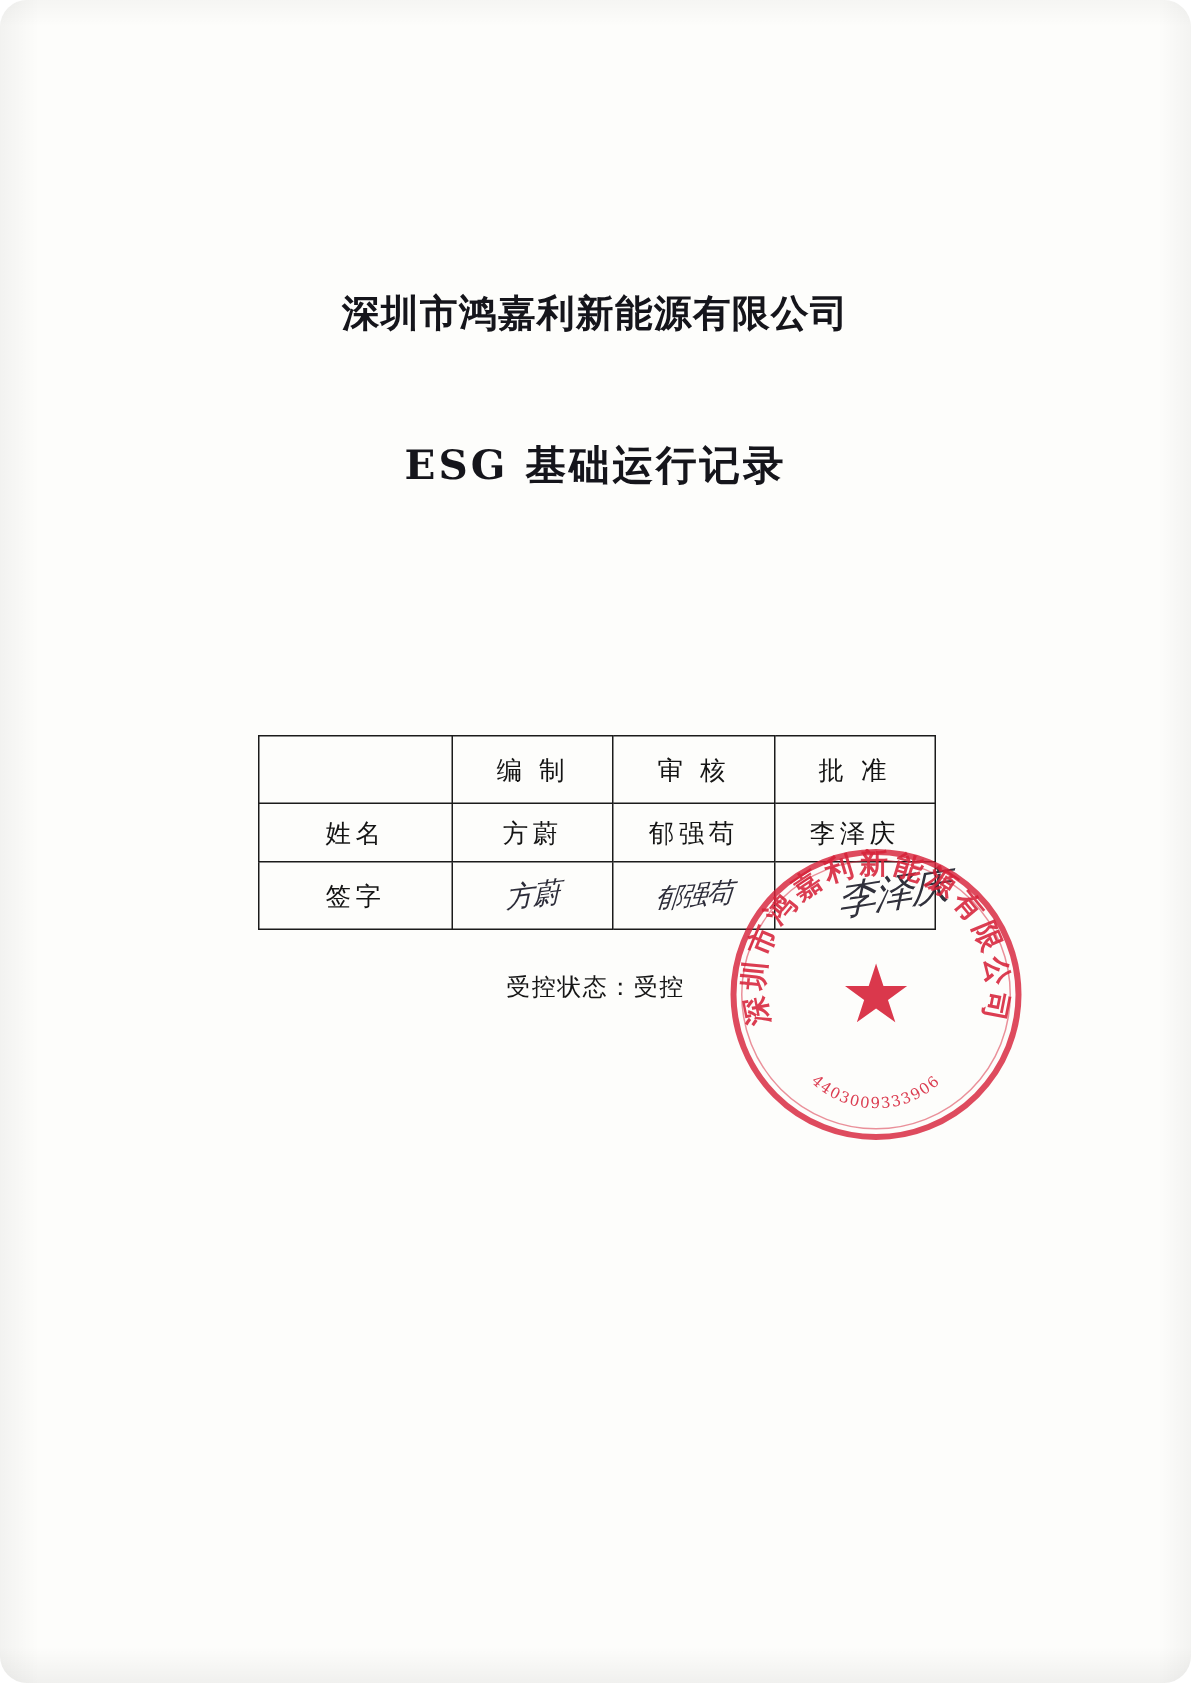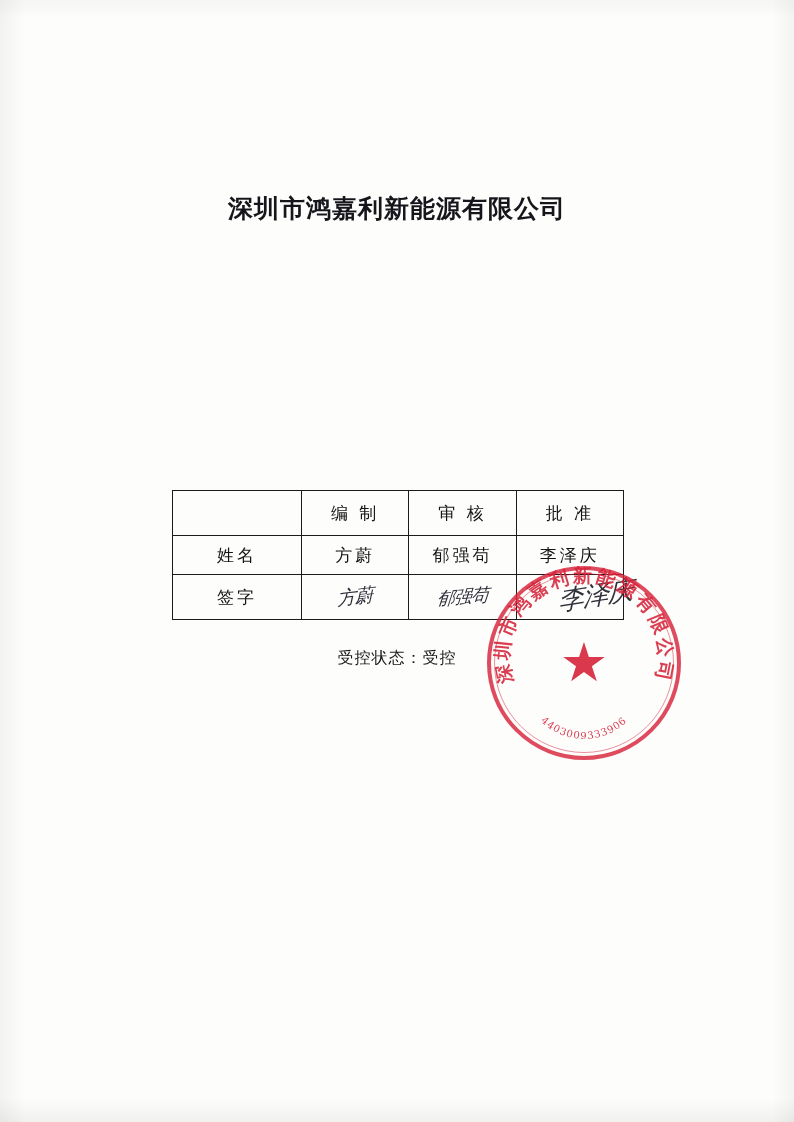"深圳市鸿嘉利新能源有限公司" .page { border-radius: none -> 18px }
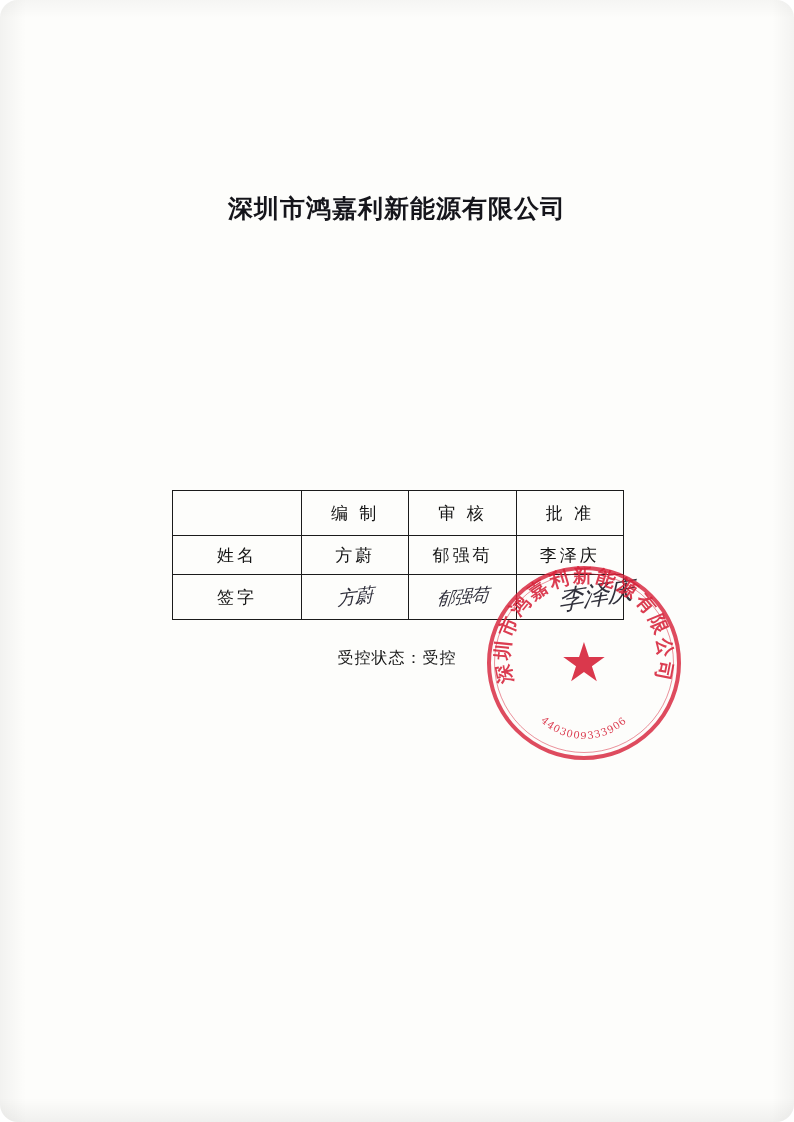"ESG 基础运行记录" div.doc-subtitle { html: none -> <div>ESG 基础运行记录</div> }
